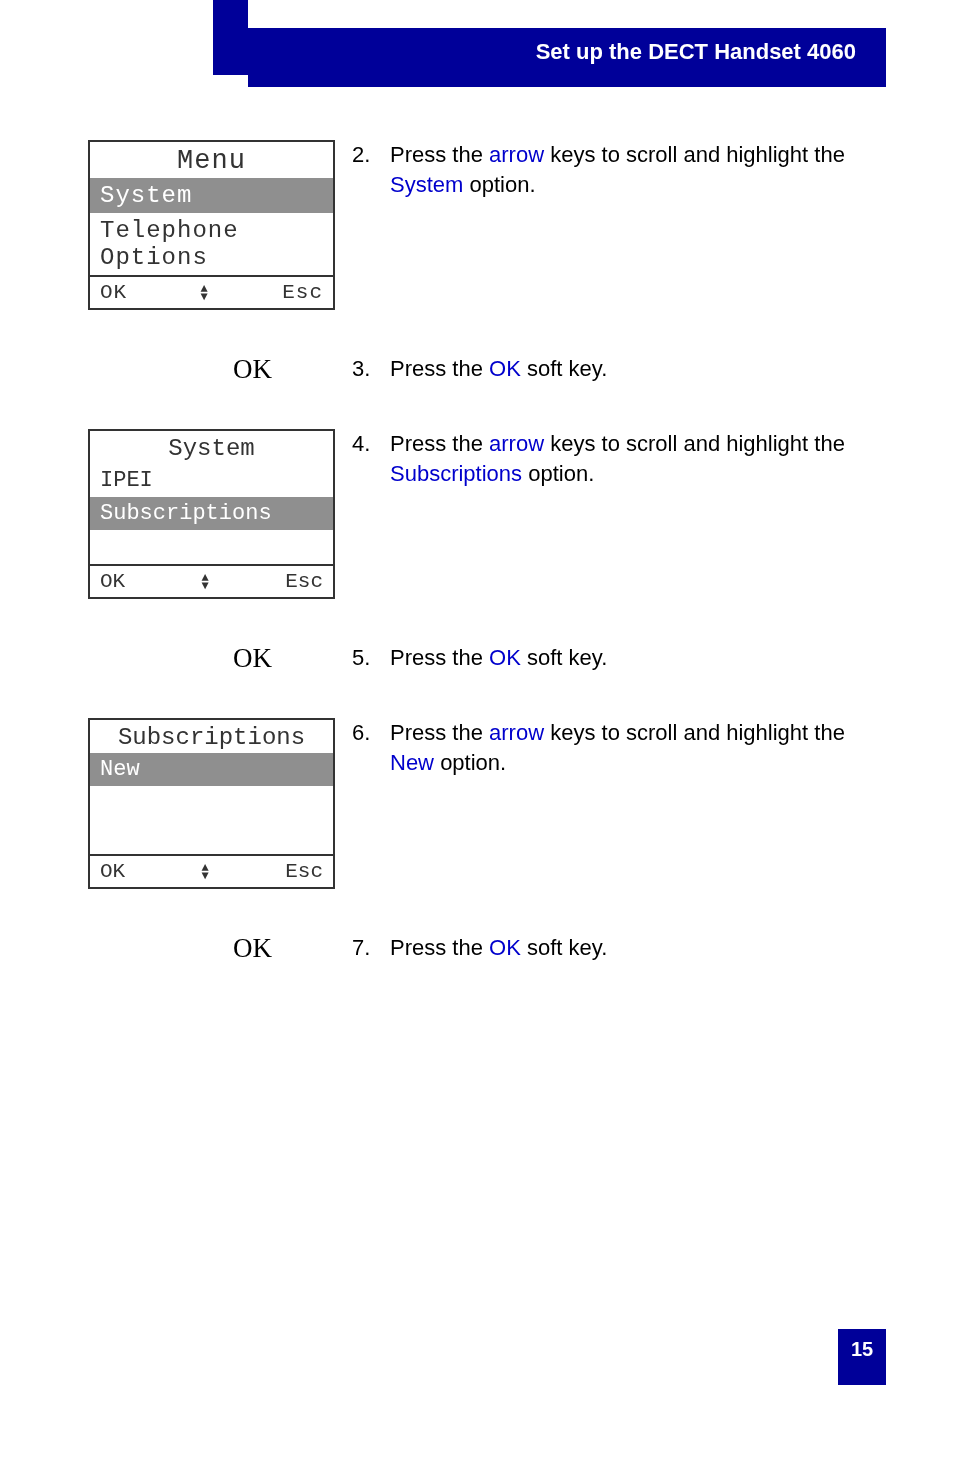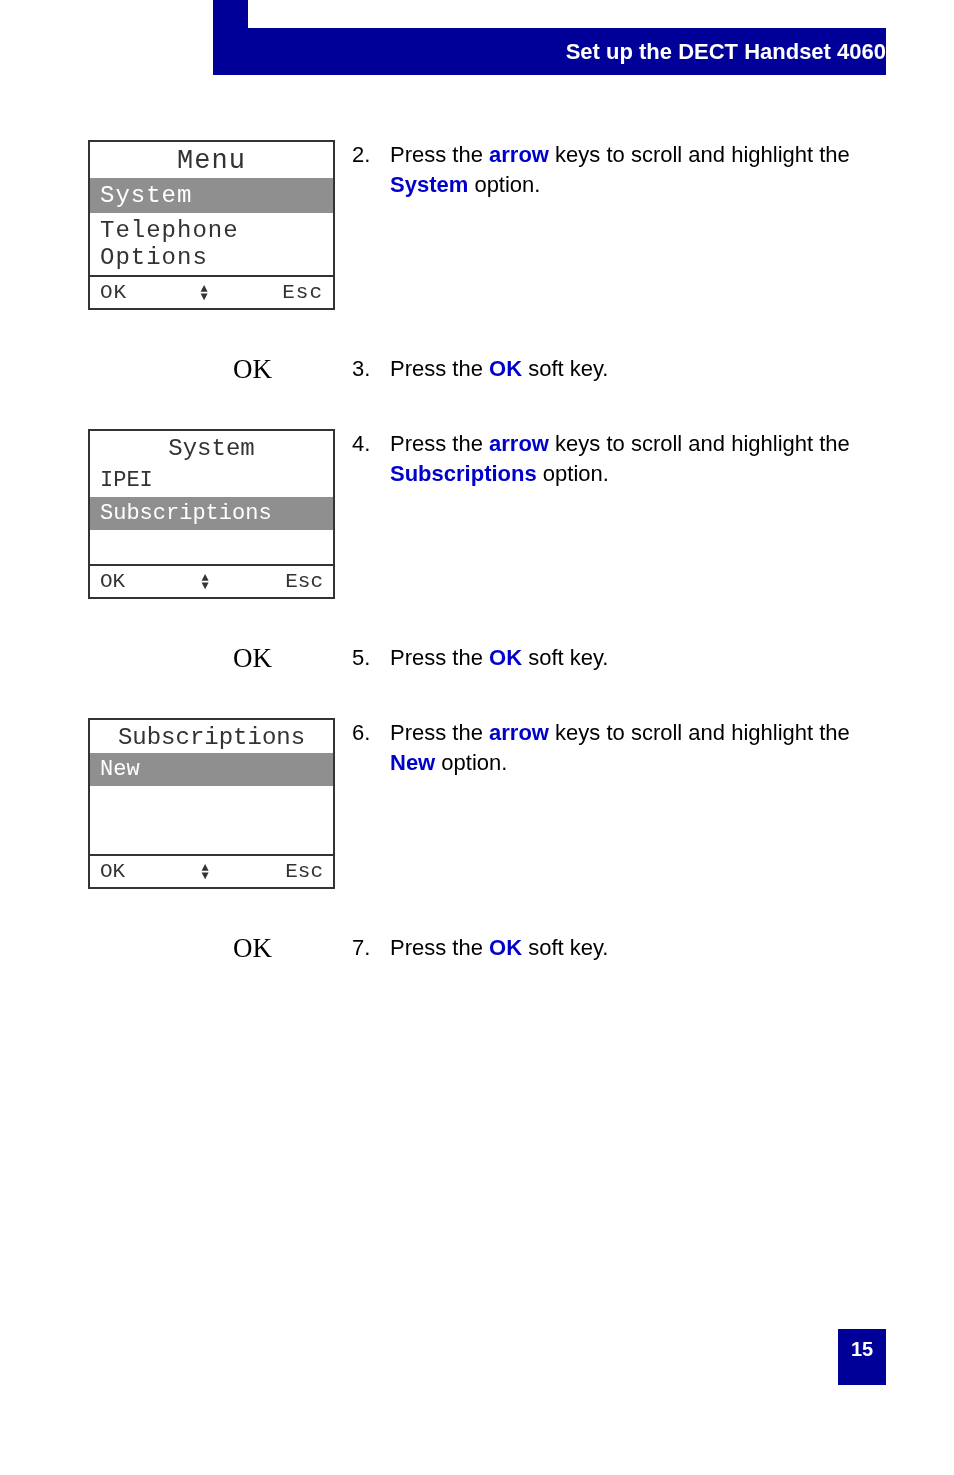"Set up the DECT Handset" .header-bar { height: 47px -> 59px; padding-right: none -> 30px }
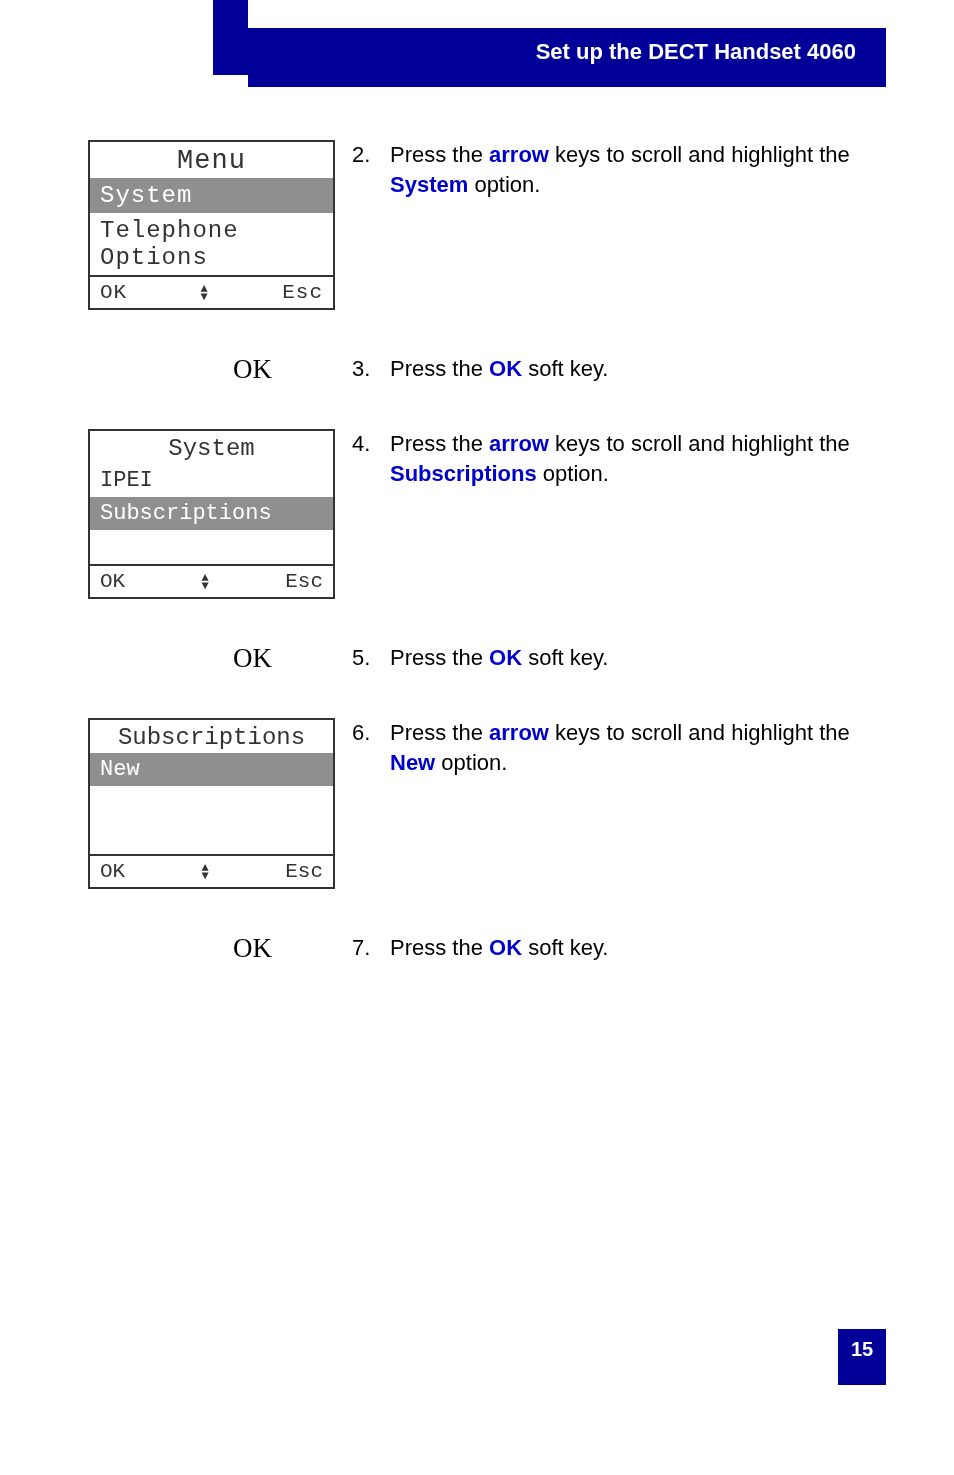"arrow" .blue-bold { font-weight: bold -> normal }
